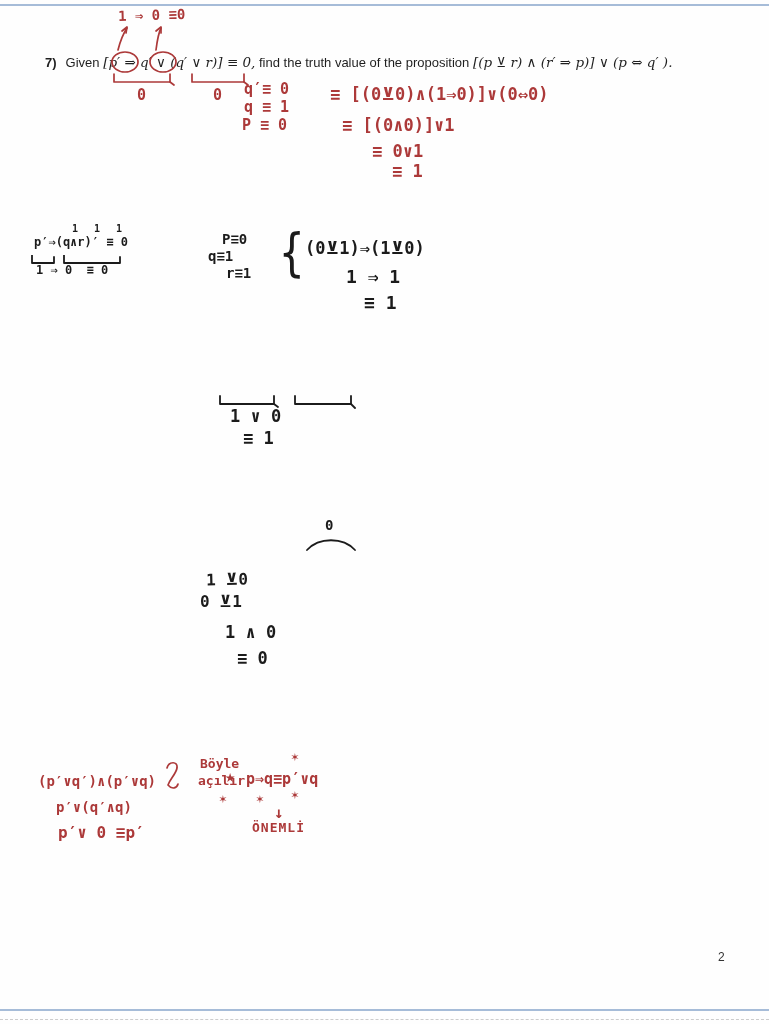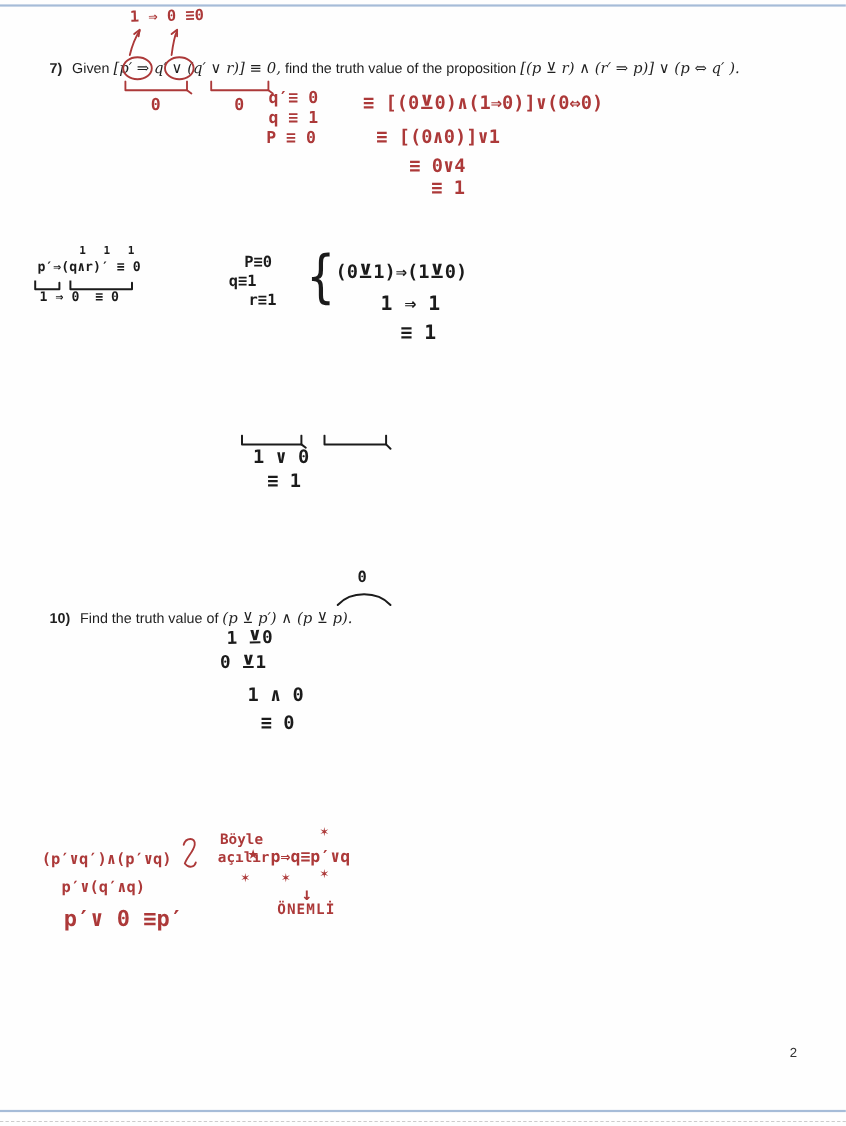"≡ 0∨4" div.ann { text: 4 -> 1 }
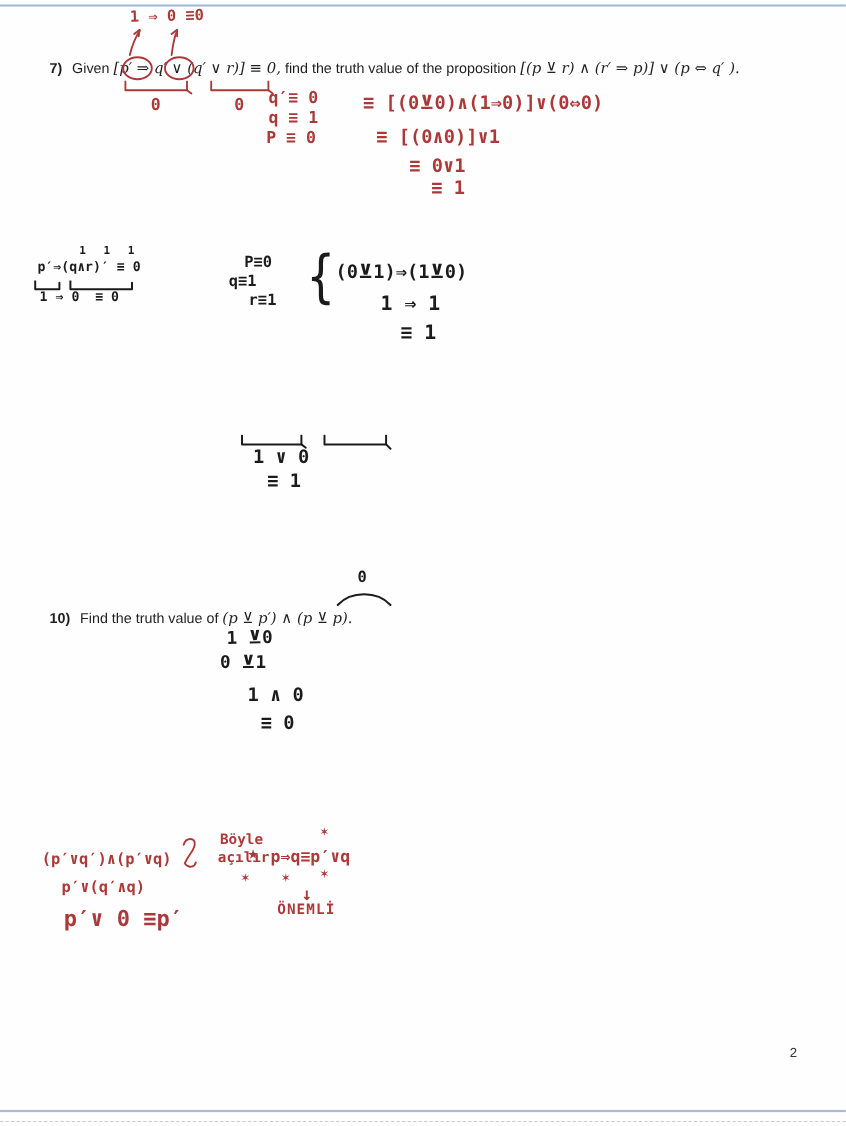"10) Find the truth value" div.problem { html: <div> <span>10)</span><span>Find the truth value of </span><span>(p ⊻ p′) ∧ (p ⊻ p).</span> </div> -> none }
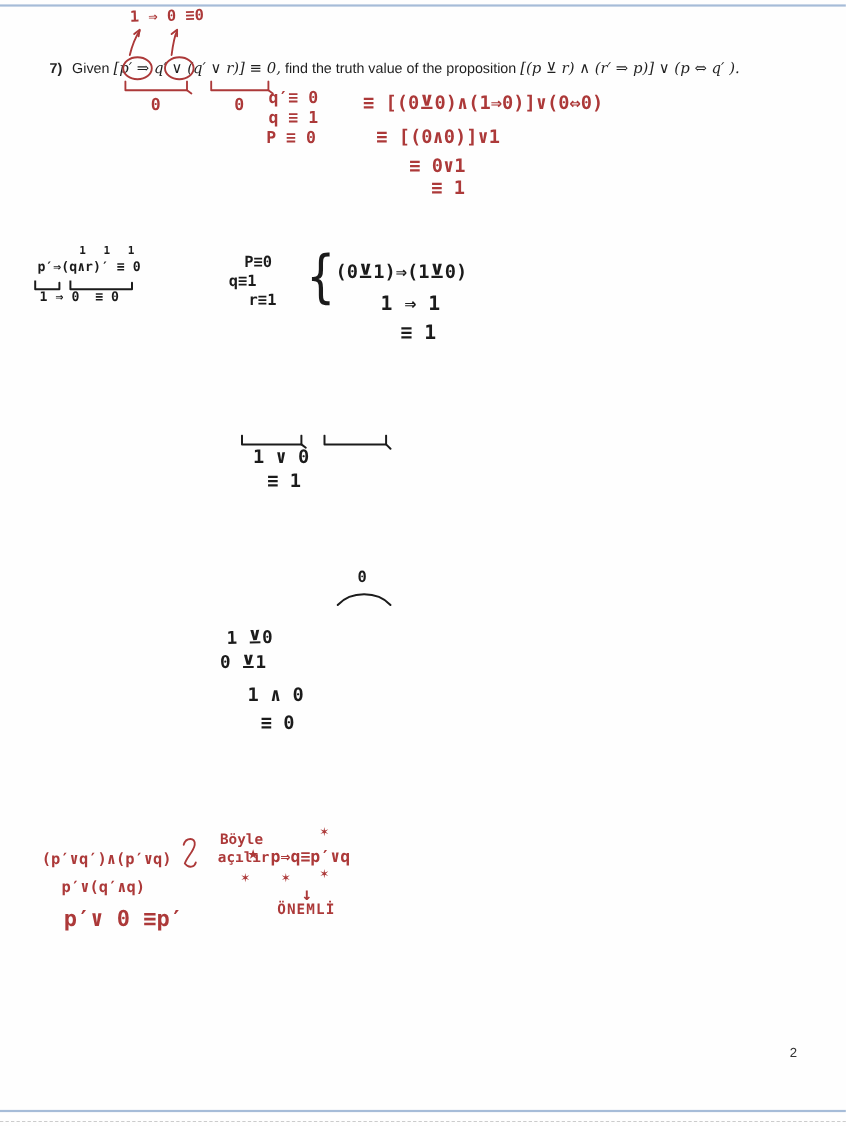"p′∨ 0 ≡p′" div.ann { font-size: 20px -> 16px }
